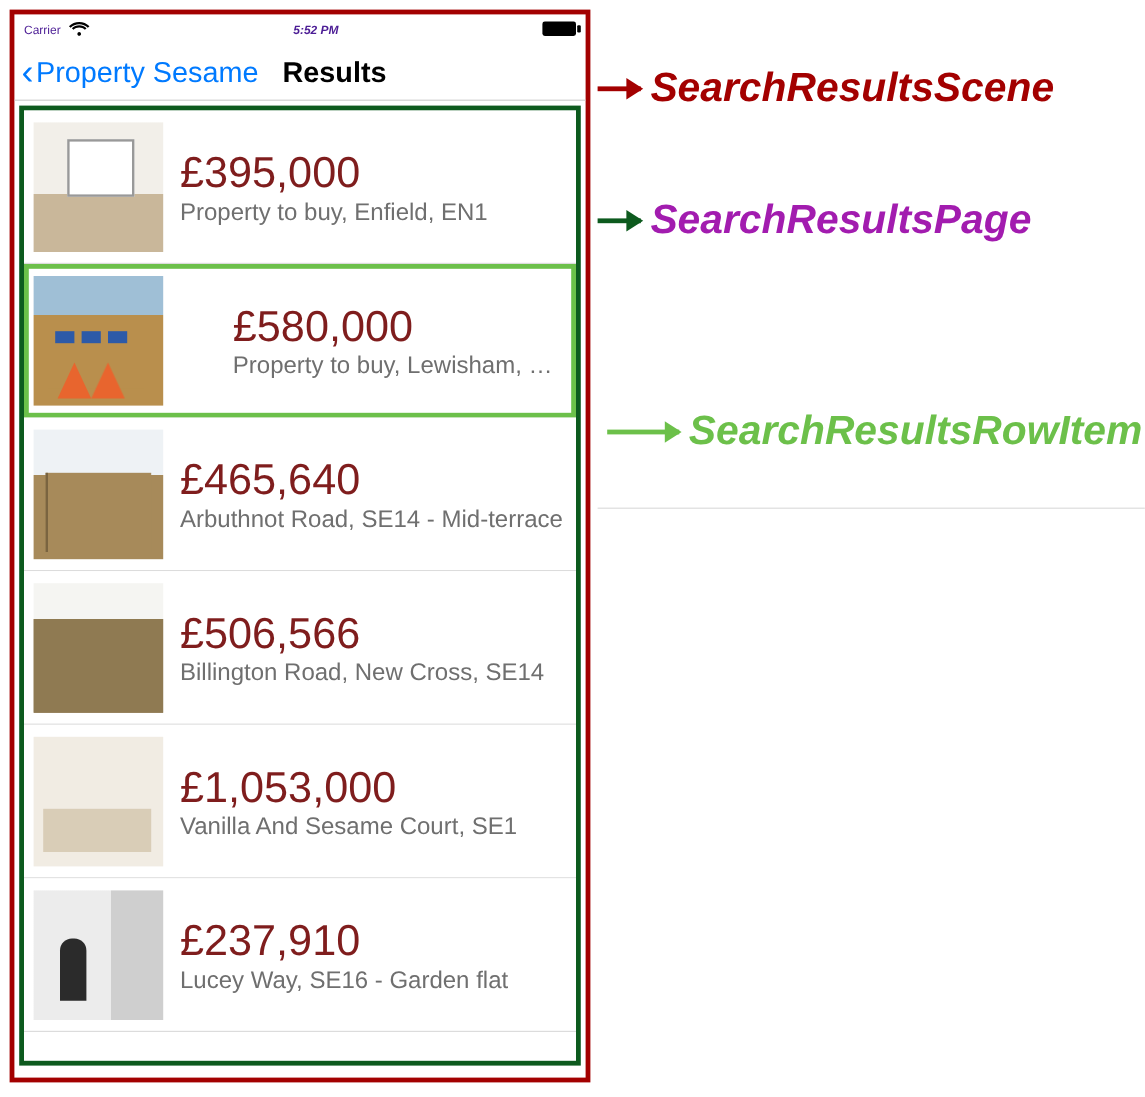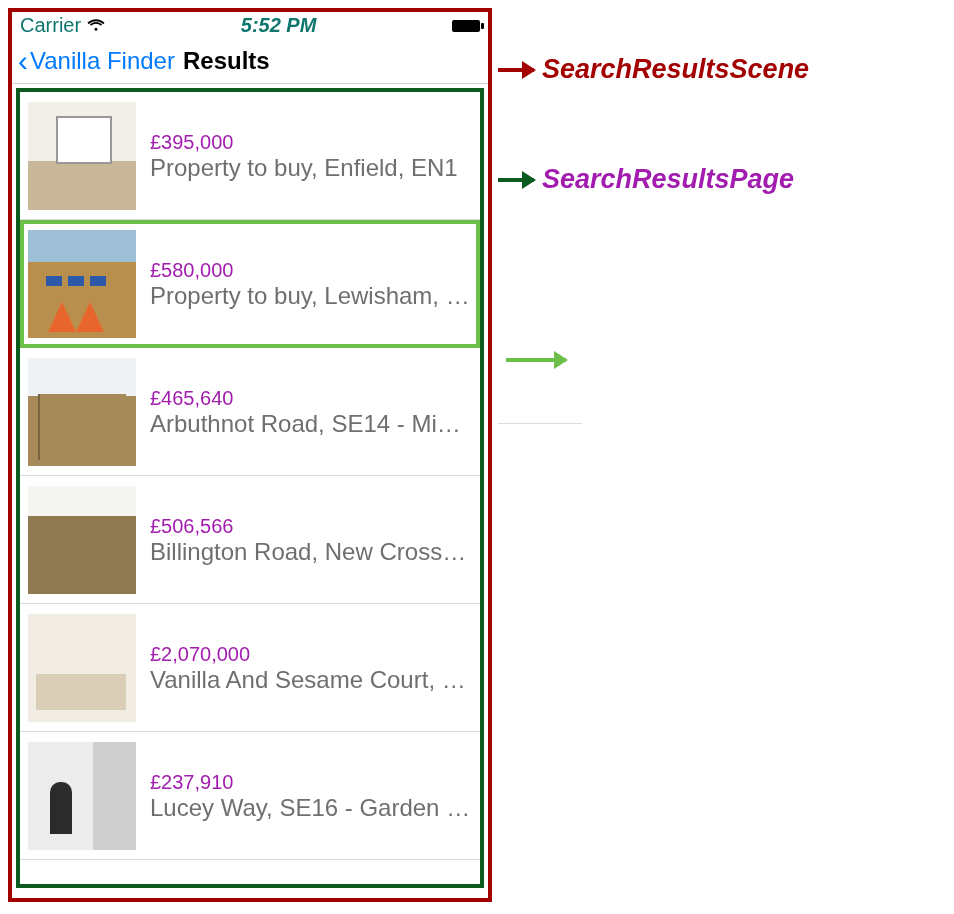"Carrier" .status-bar { color: #0f766e -> #4c1d95; font-size: 20px -> 10px }
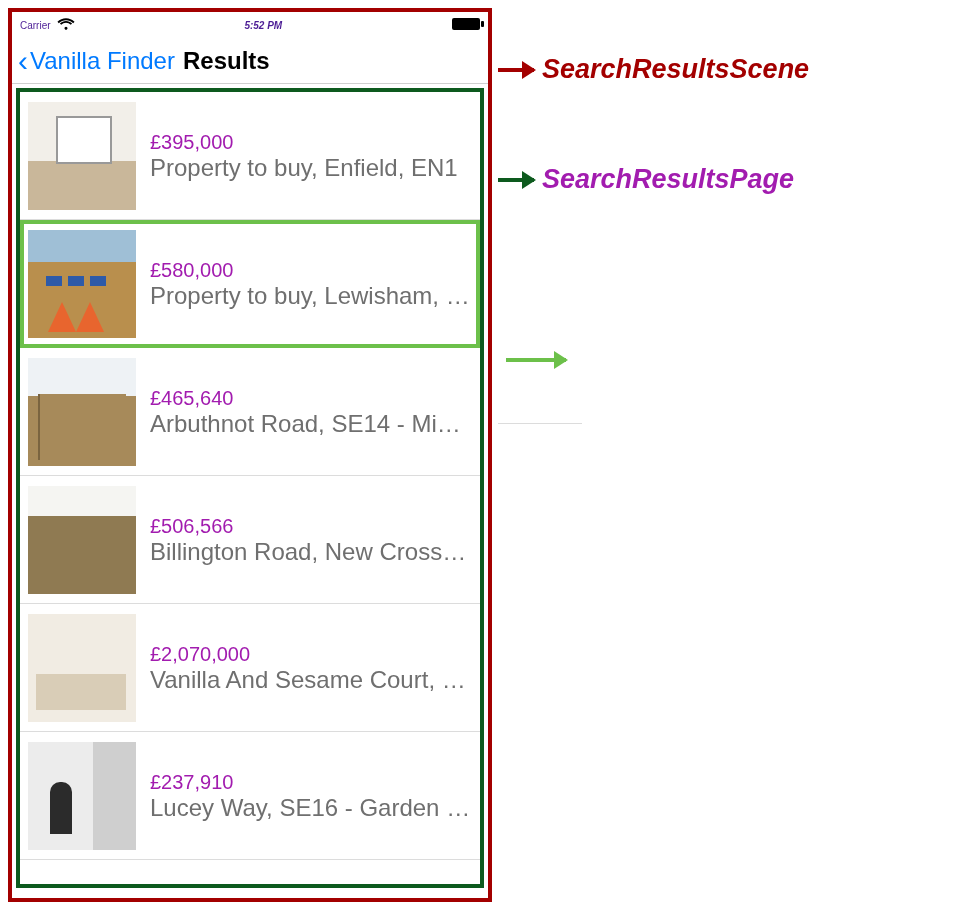"Vanilla Finder" span.back-label { text: Vanilla Finder -> Property Sesame }
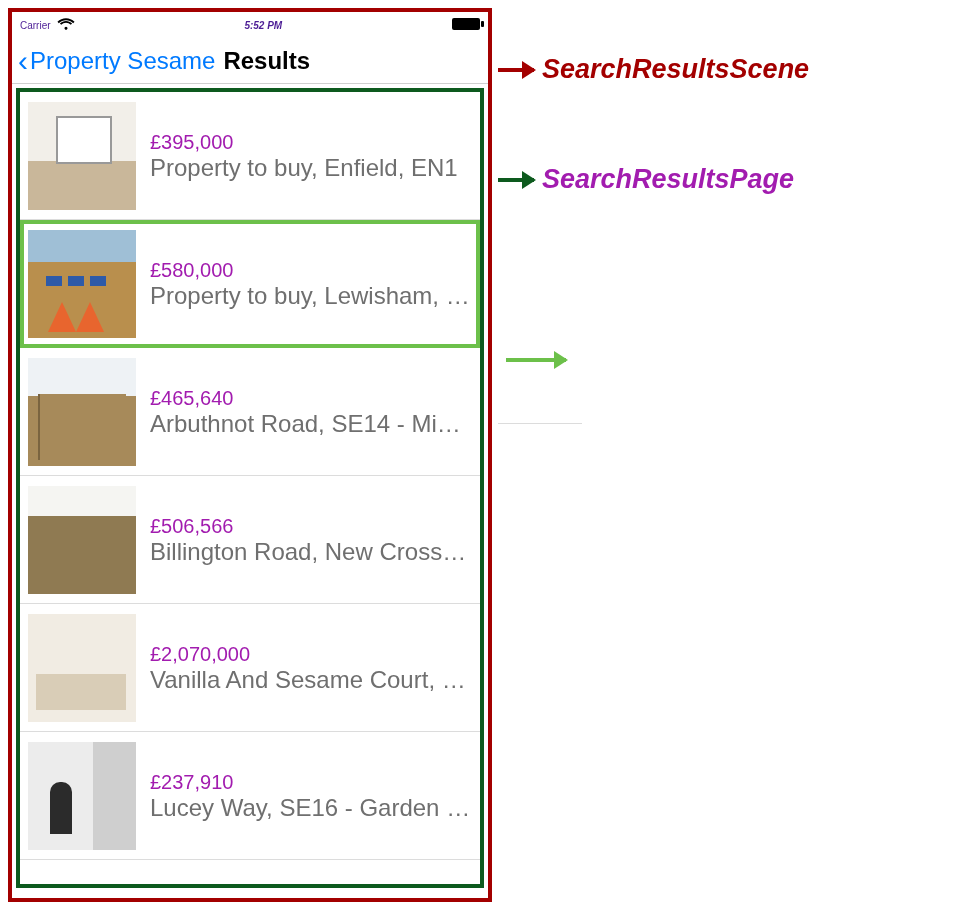"Results" .nav-title { margin-left: 8px -> 20px }
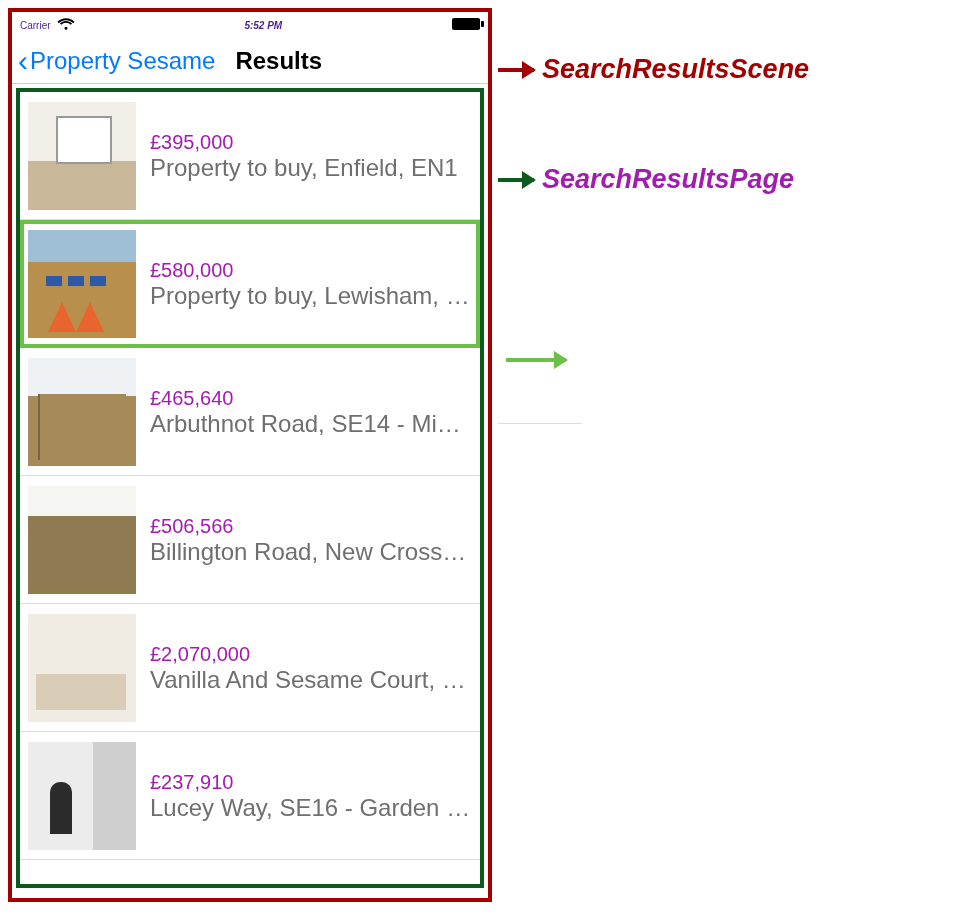"SearchResultsScene" .anno { font-size: 27px -> 34px }
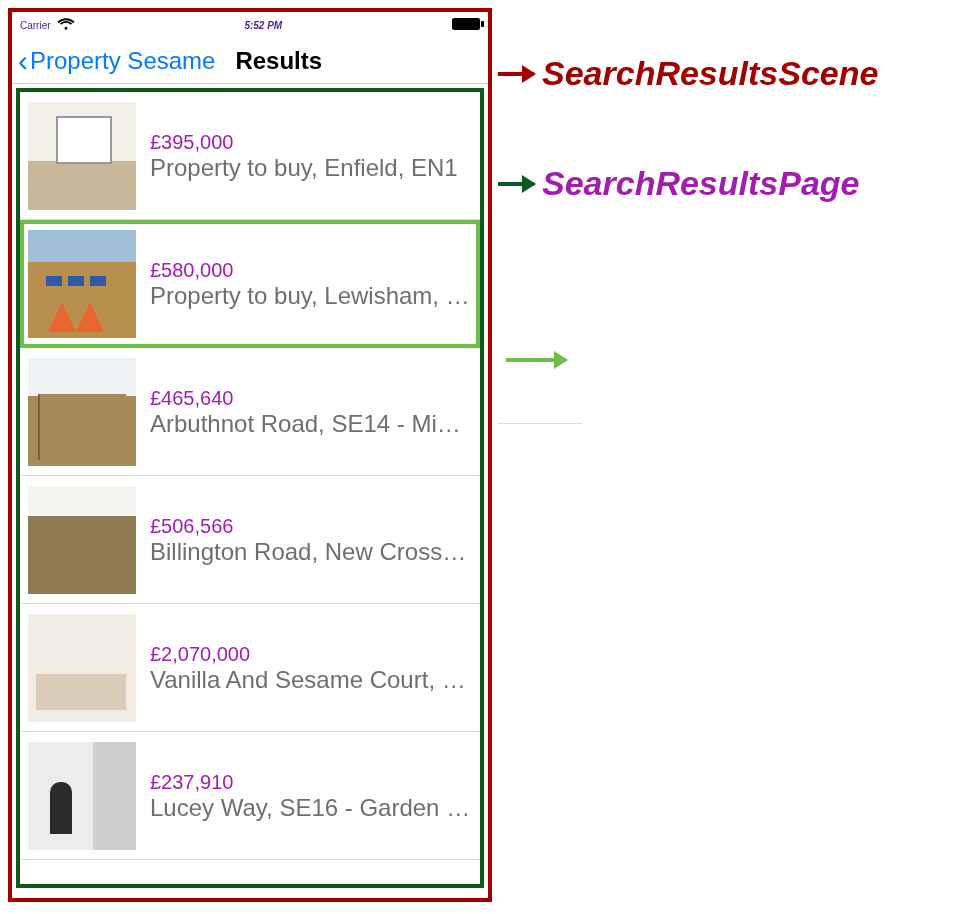"£395,000" .price { color: #a21caf -> #7f1d1d; font-size: 20px -> 36px }
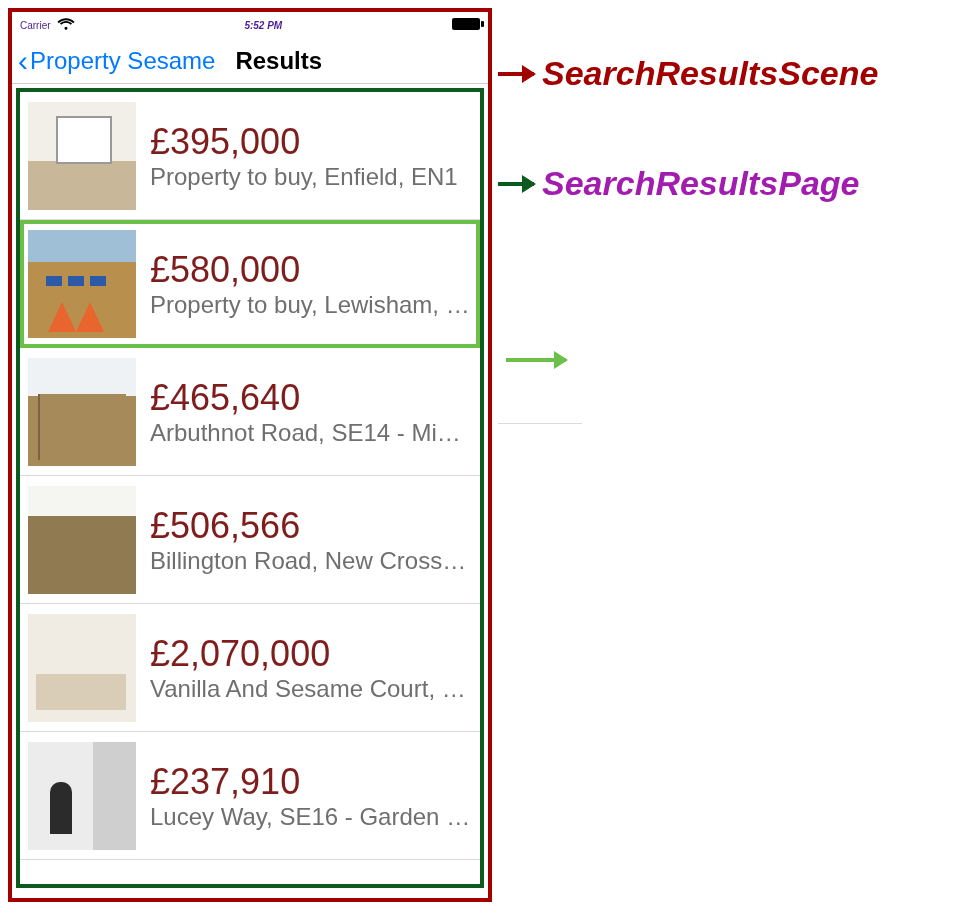"Property to buy, Enfield, EN1" .desc { font-size: 24px -> 20px }
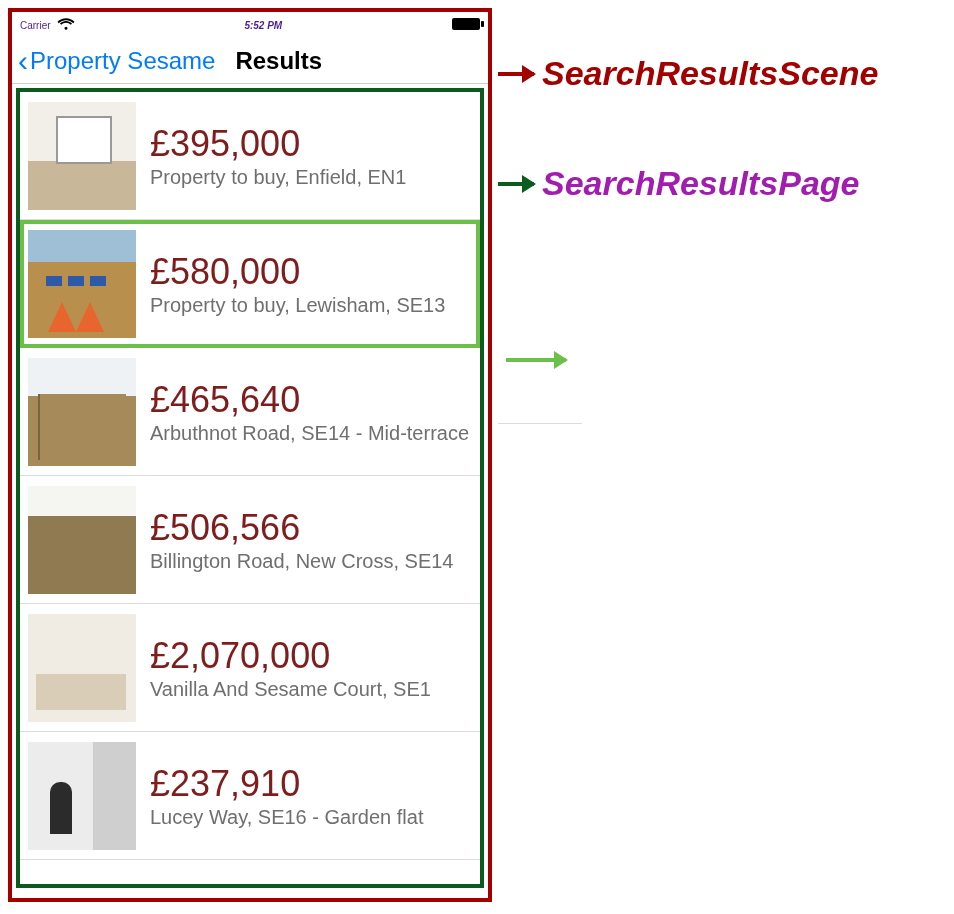"£580,000" .row.highlight { gap: none -> 44px }
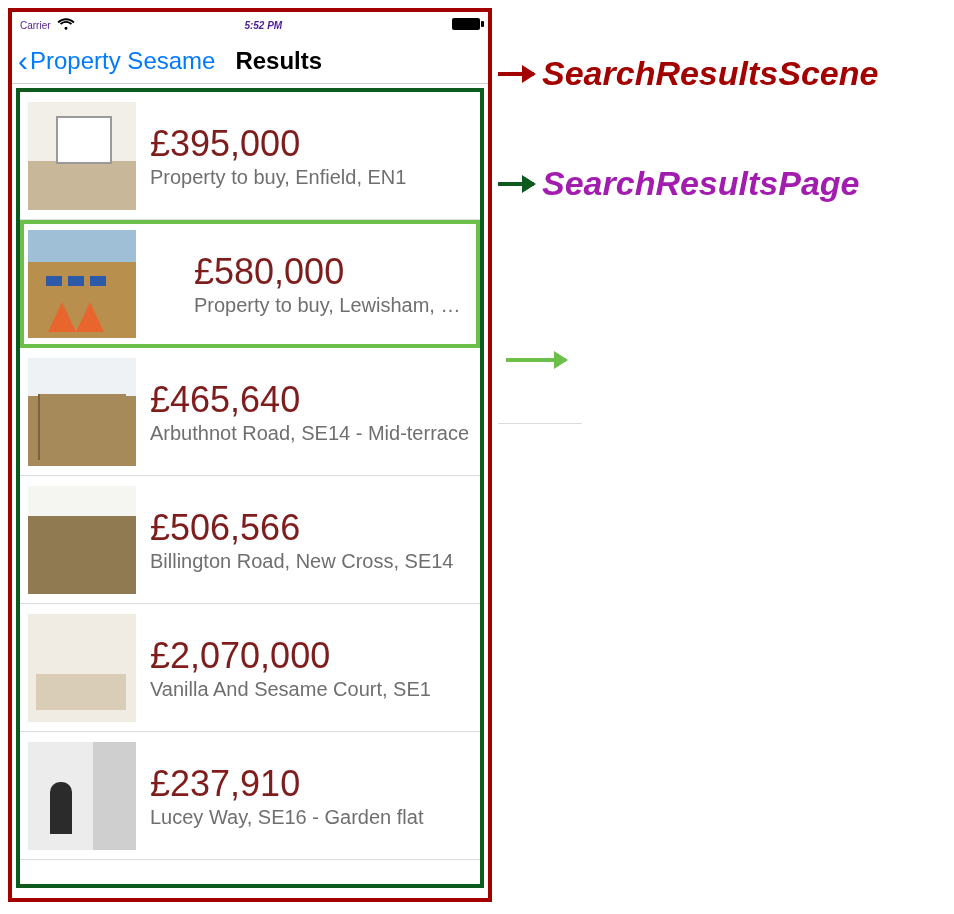"SearchResultsRowItem" span { html: none -> <span>SearchResultsRowItem</span> }
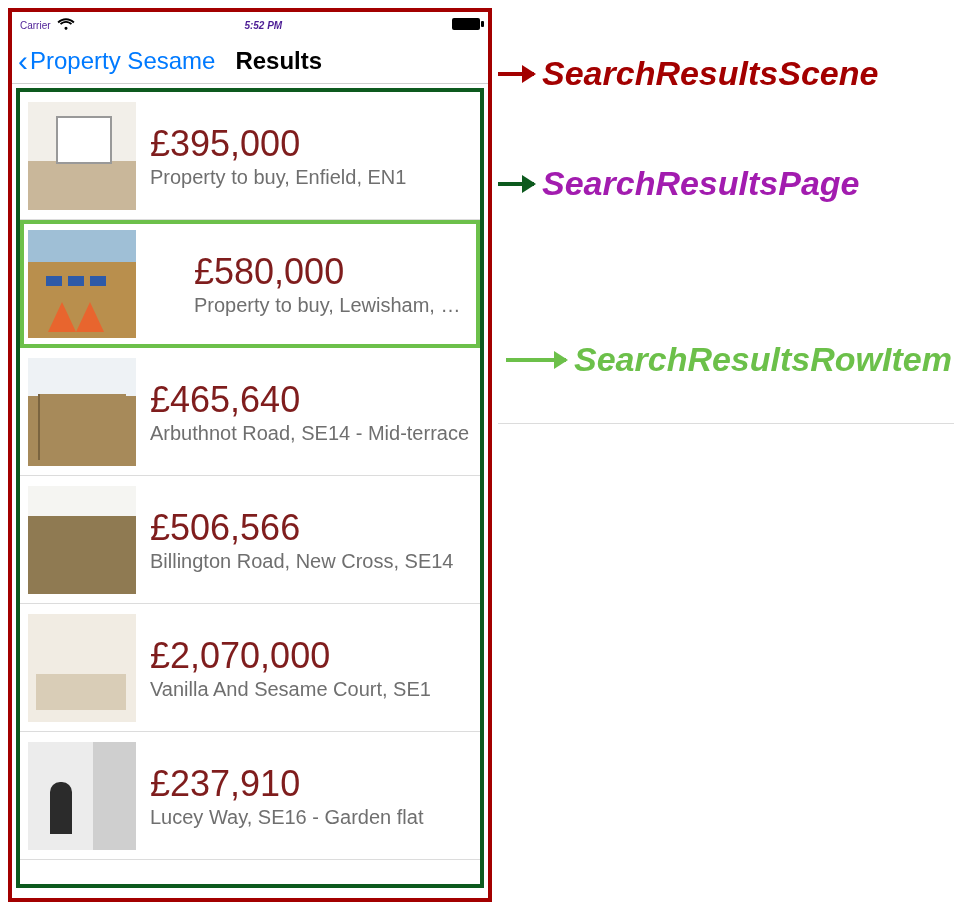"£2,070,000" div.price { text: £2,070,000 -> £1,053,000 }
